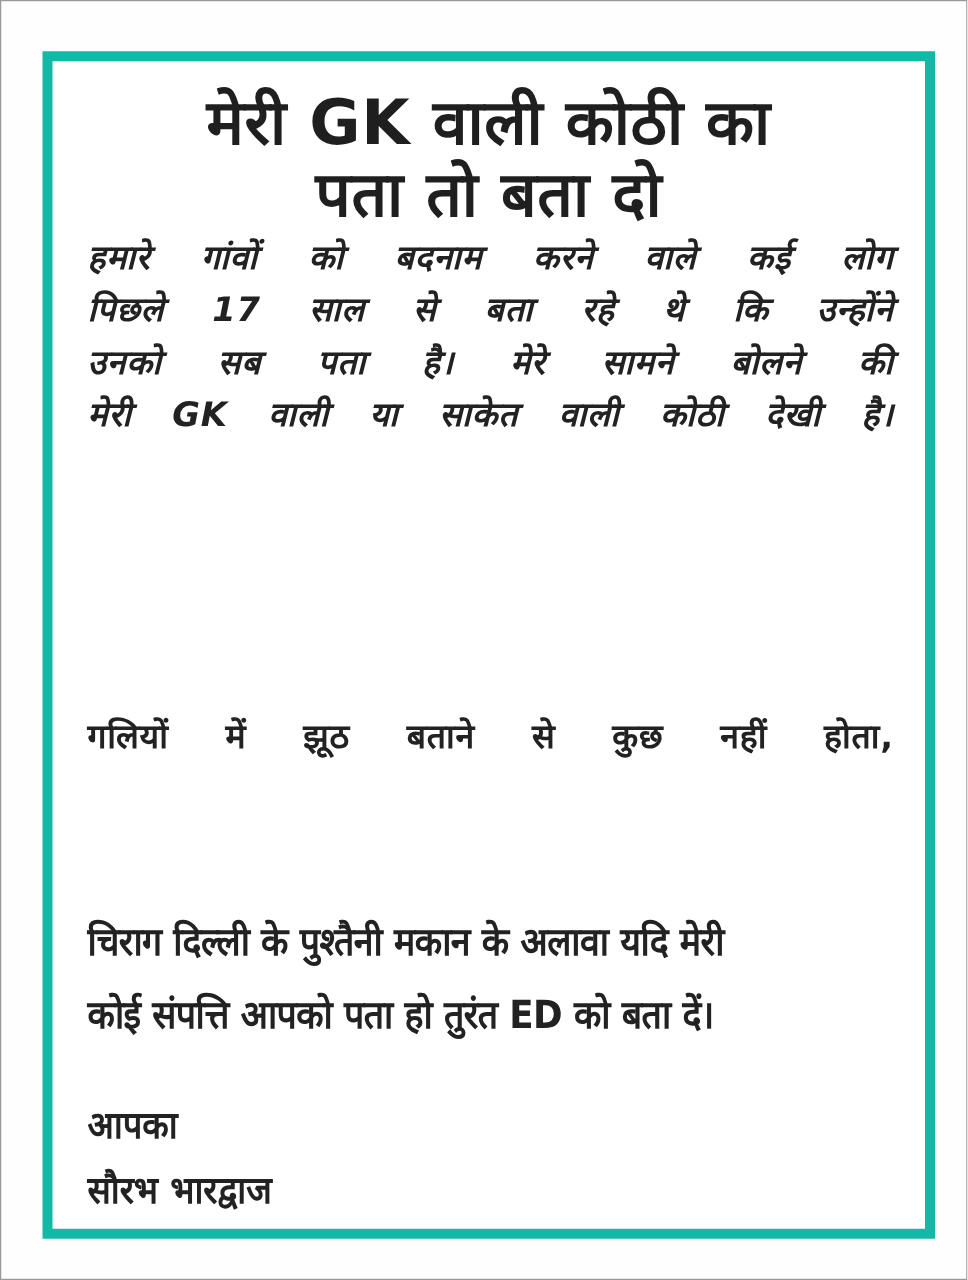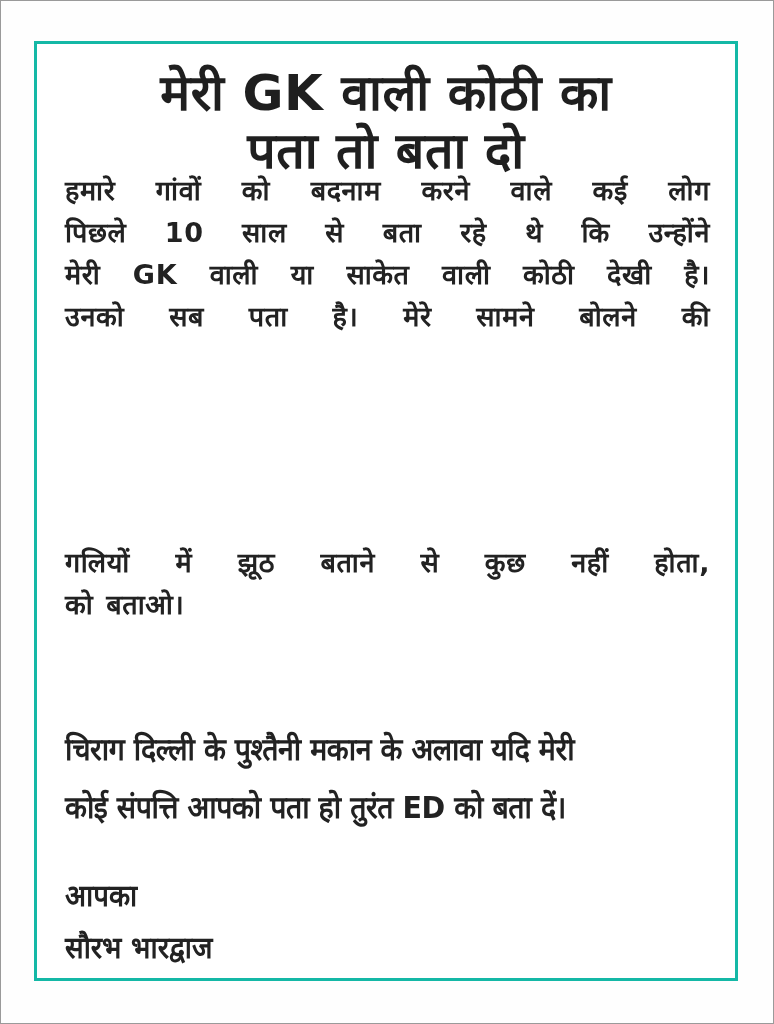"मेरी GK वाली कोठी का" .notice-box { border: 3px solid #14b8a6 -> 8px solid #14b8a6 }
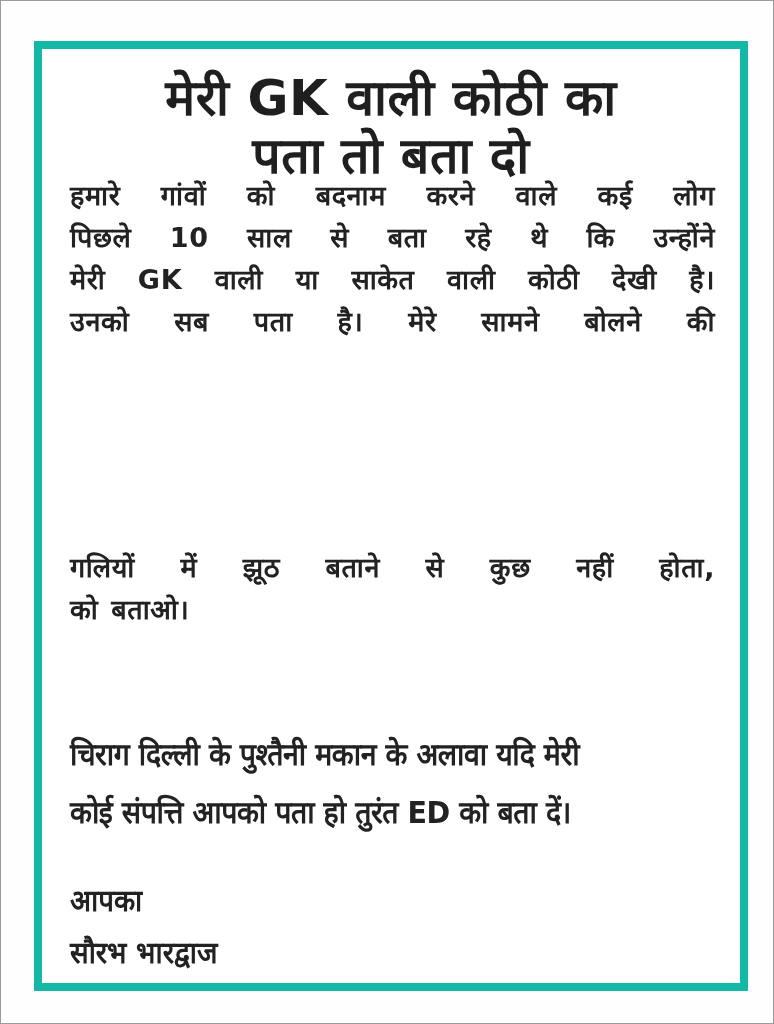"हमारे गांवों को बदनाम करने" .p1 { font-style: none -> italic; top: 126px -> 137px }
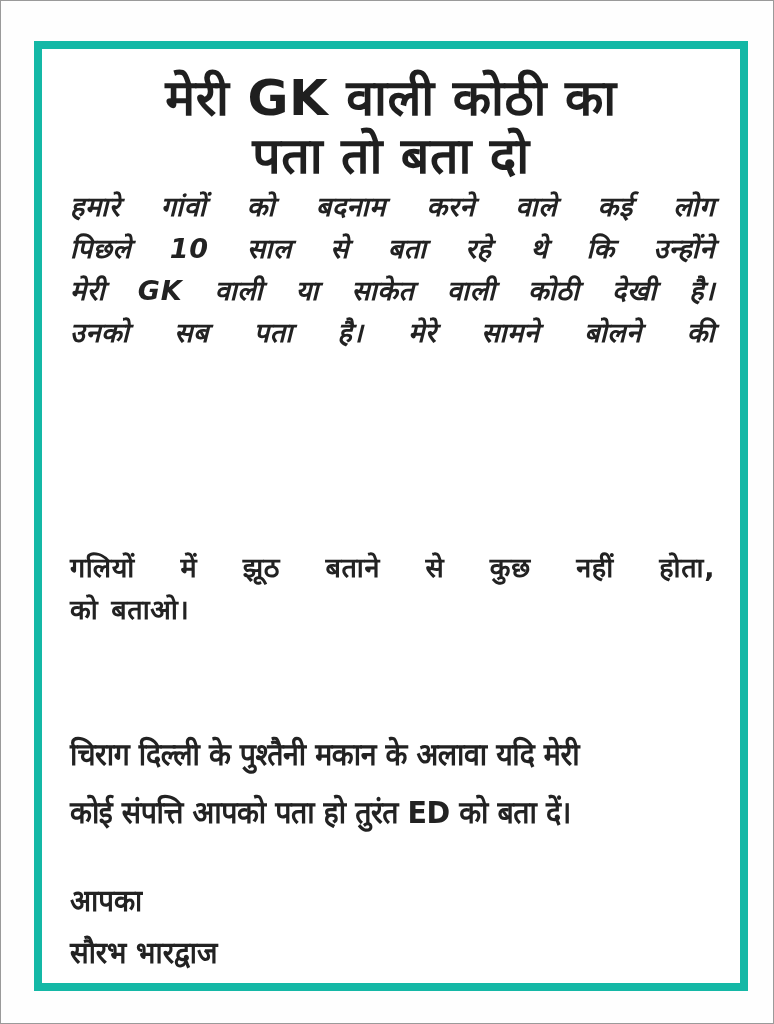"पिछले 10 साल से बता" span.line { text: 10 -> 17 }
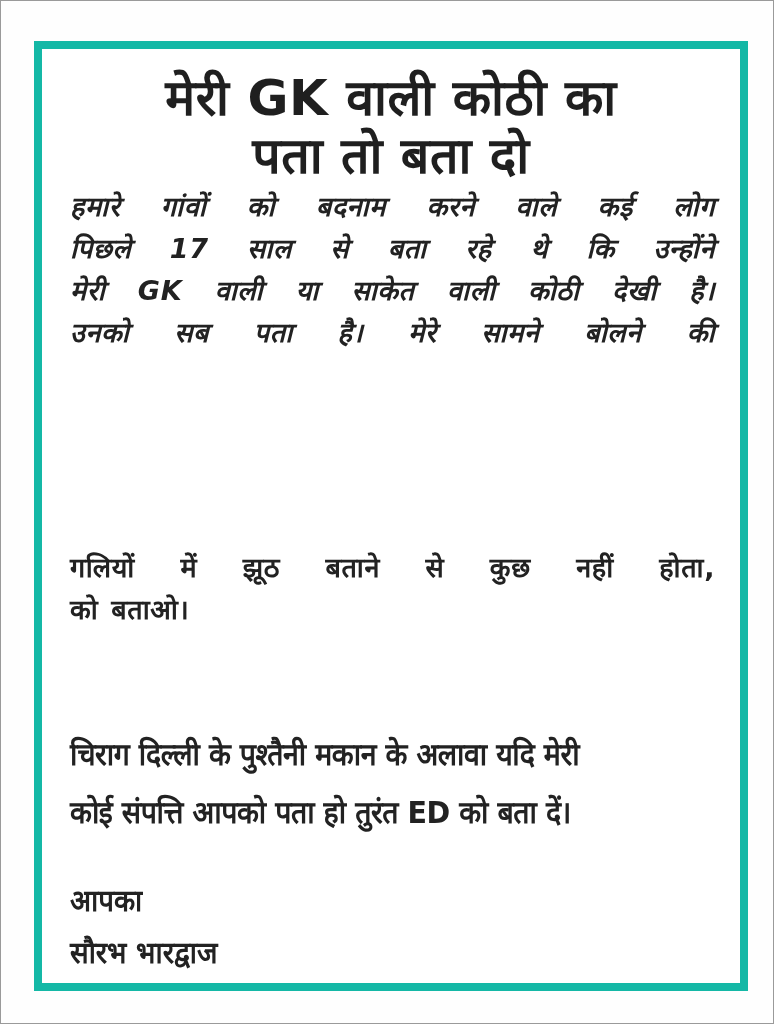"मेरी GK वाली या साकेत" span.line { order: before "उनको सब पता है। मेरे" -> after "उनको सब पता है। मेरे" }
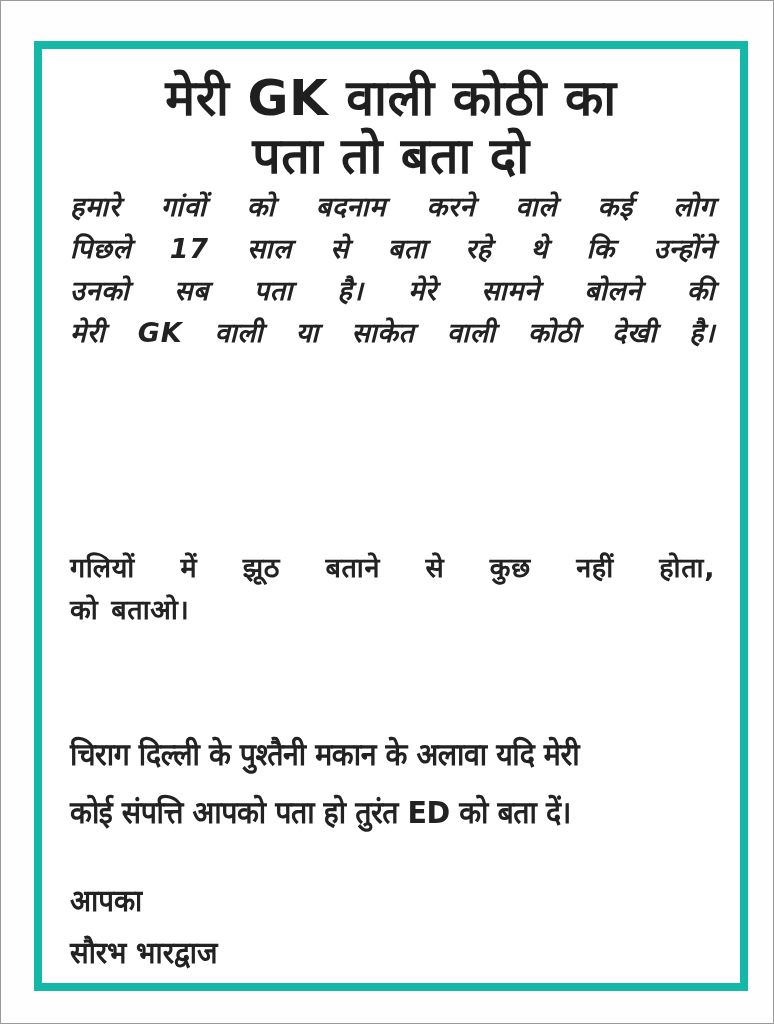"गलियों में झूठ बताने से" .p3 { top: 498px -> 520px }
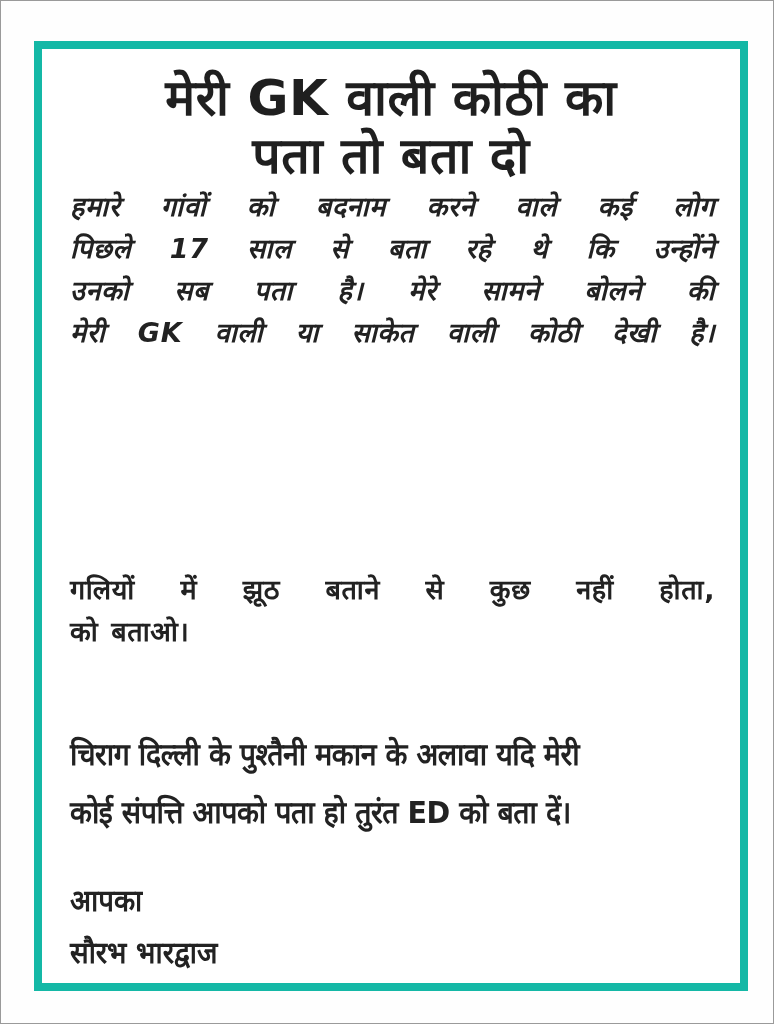"को बताओ।" span.line { html: <span>को बताओ।</span> -> none }
